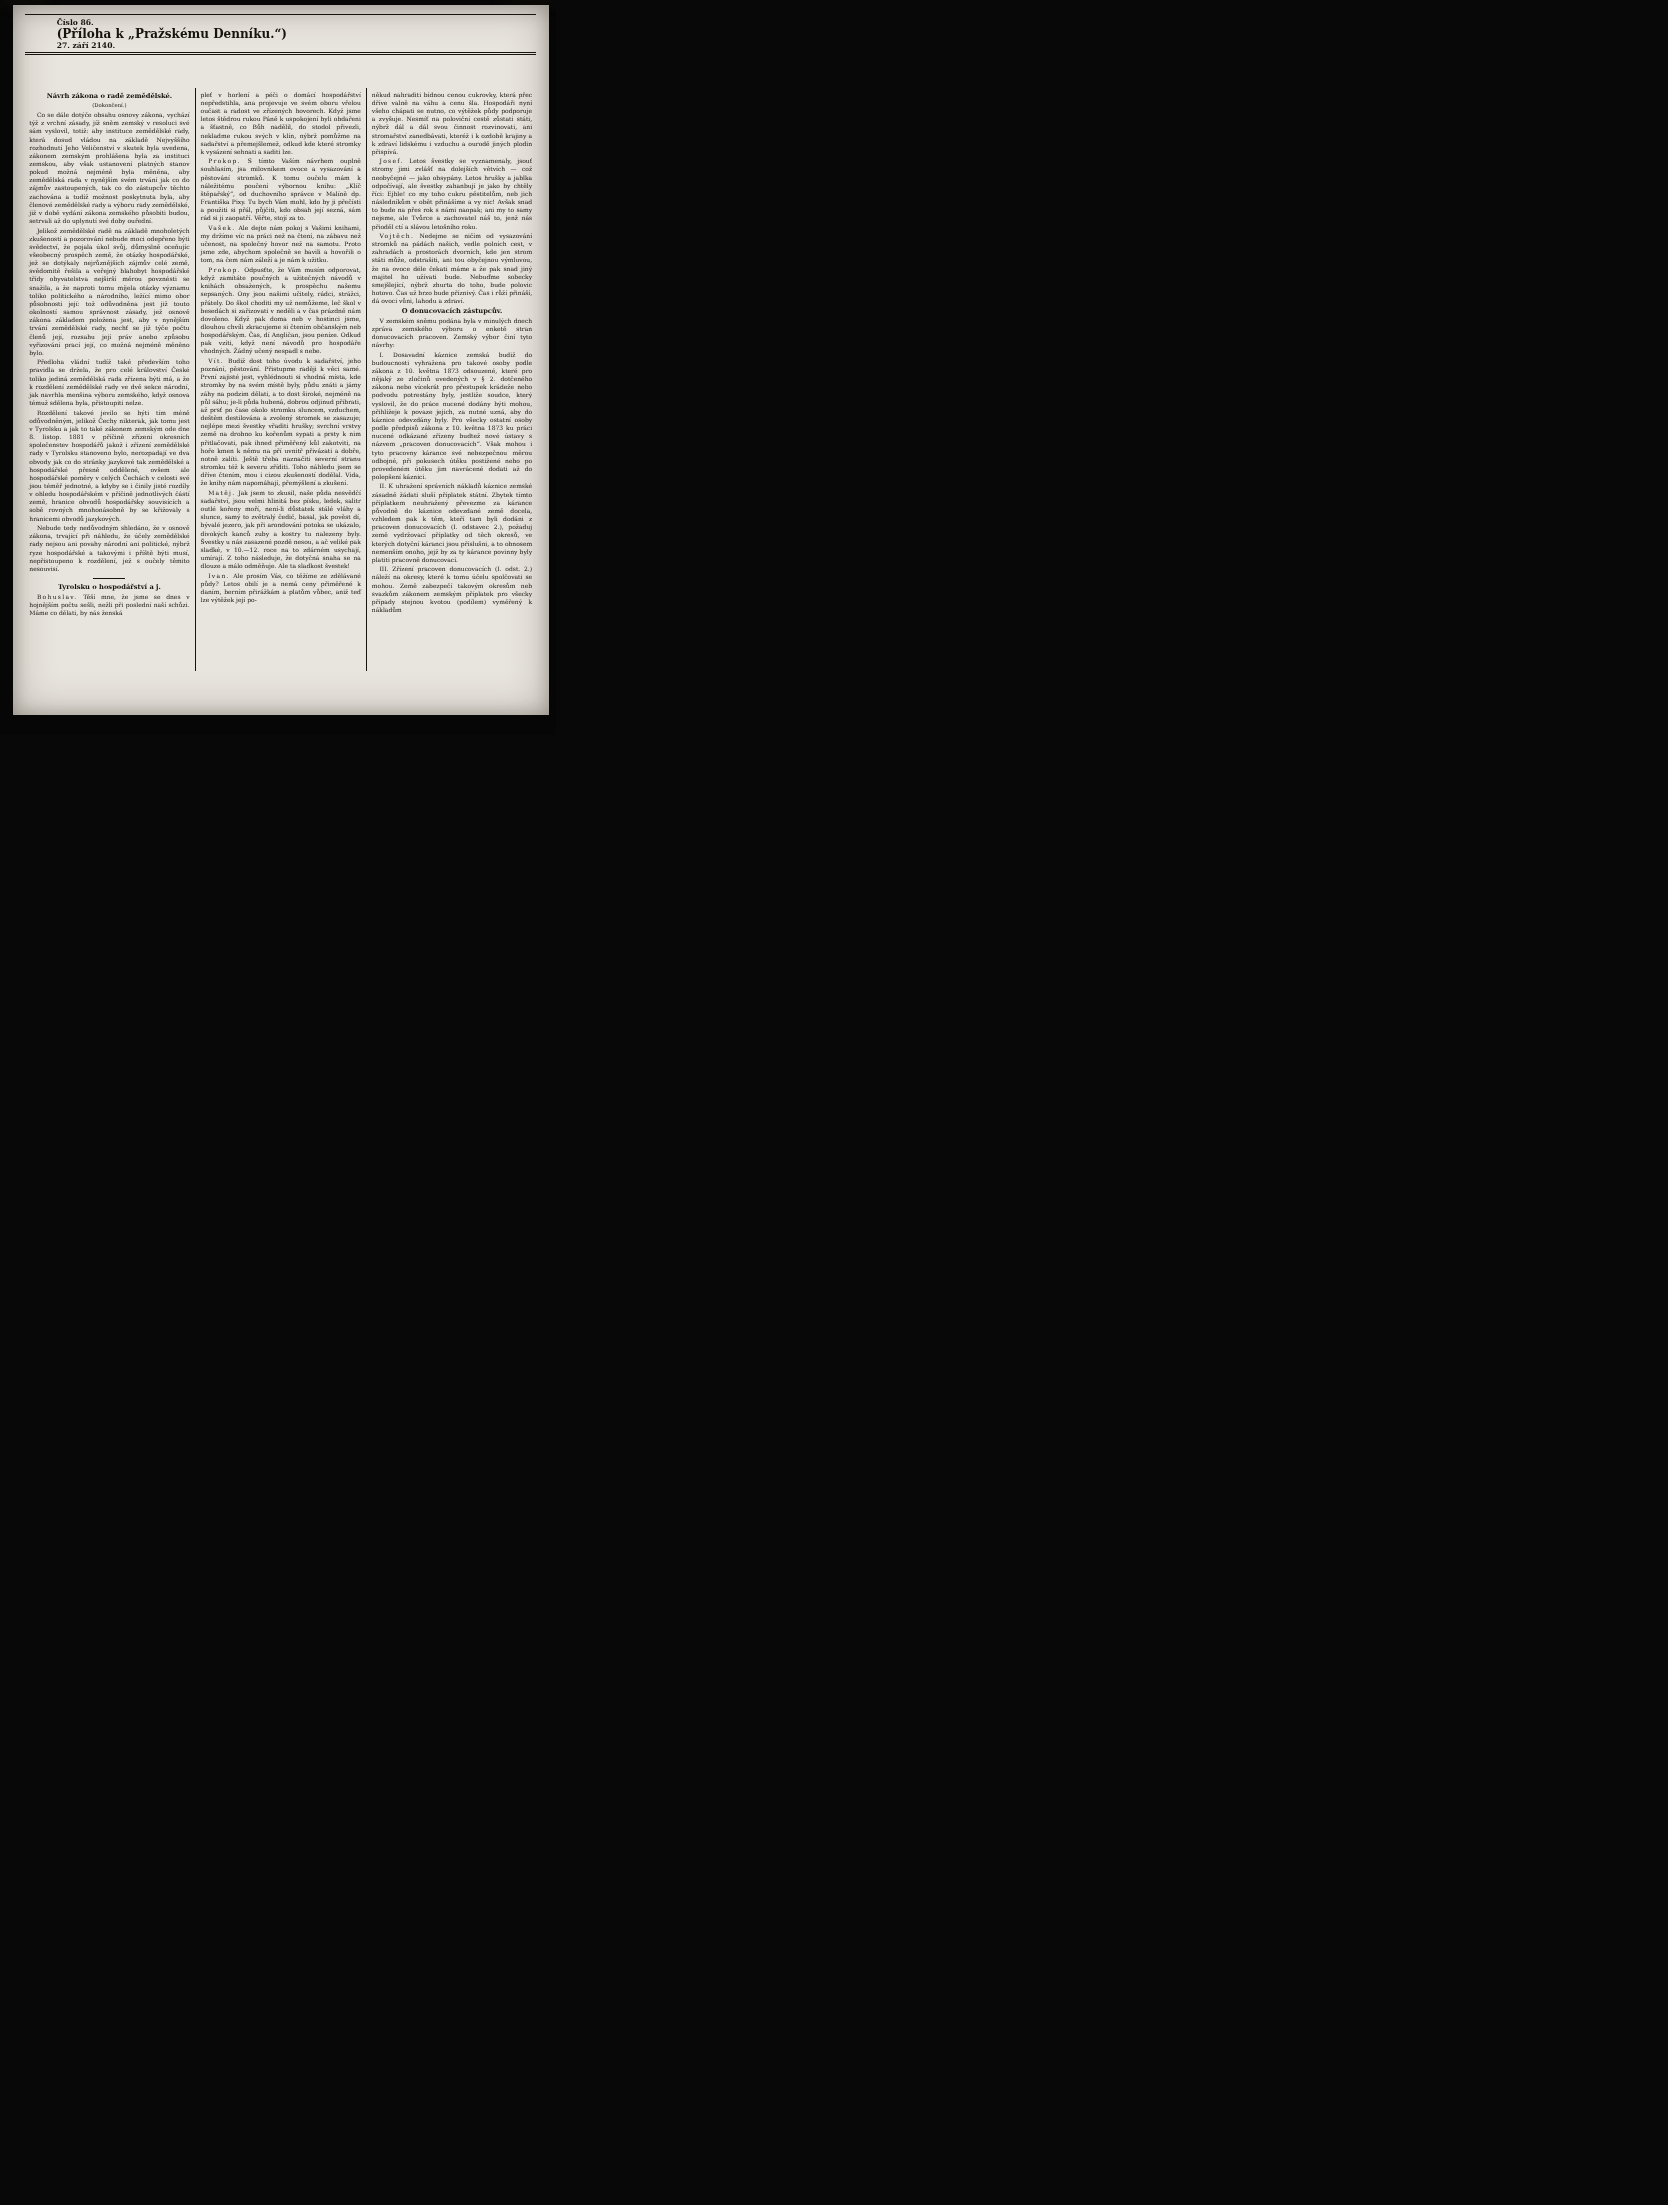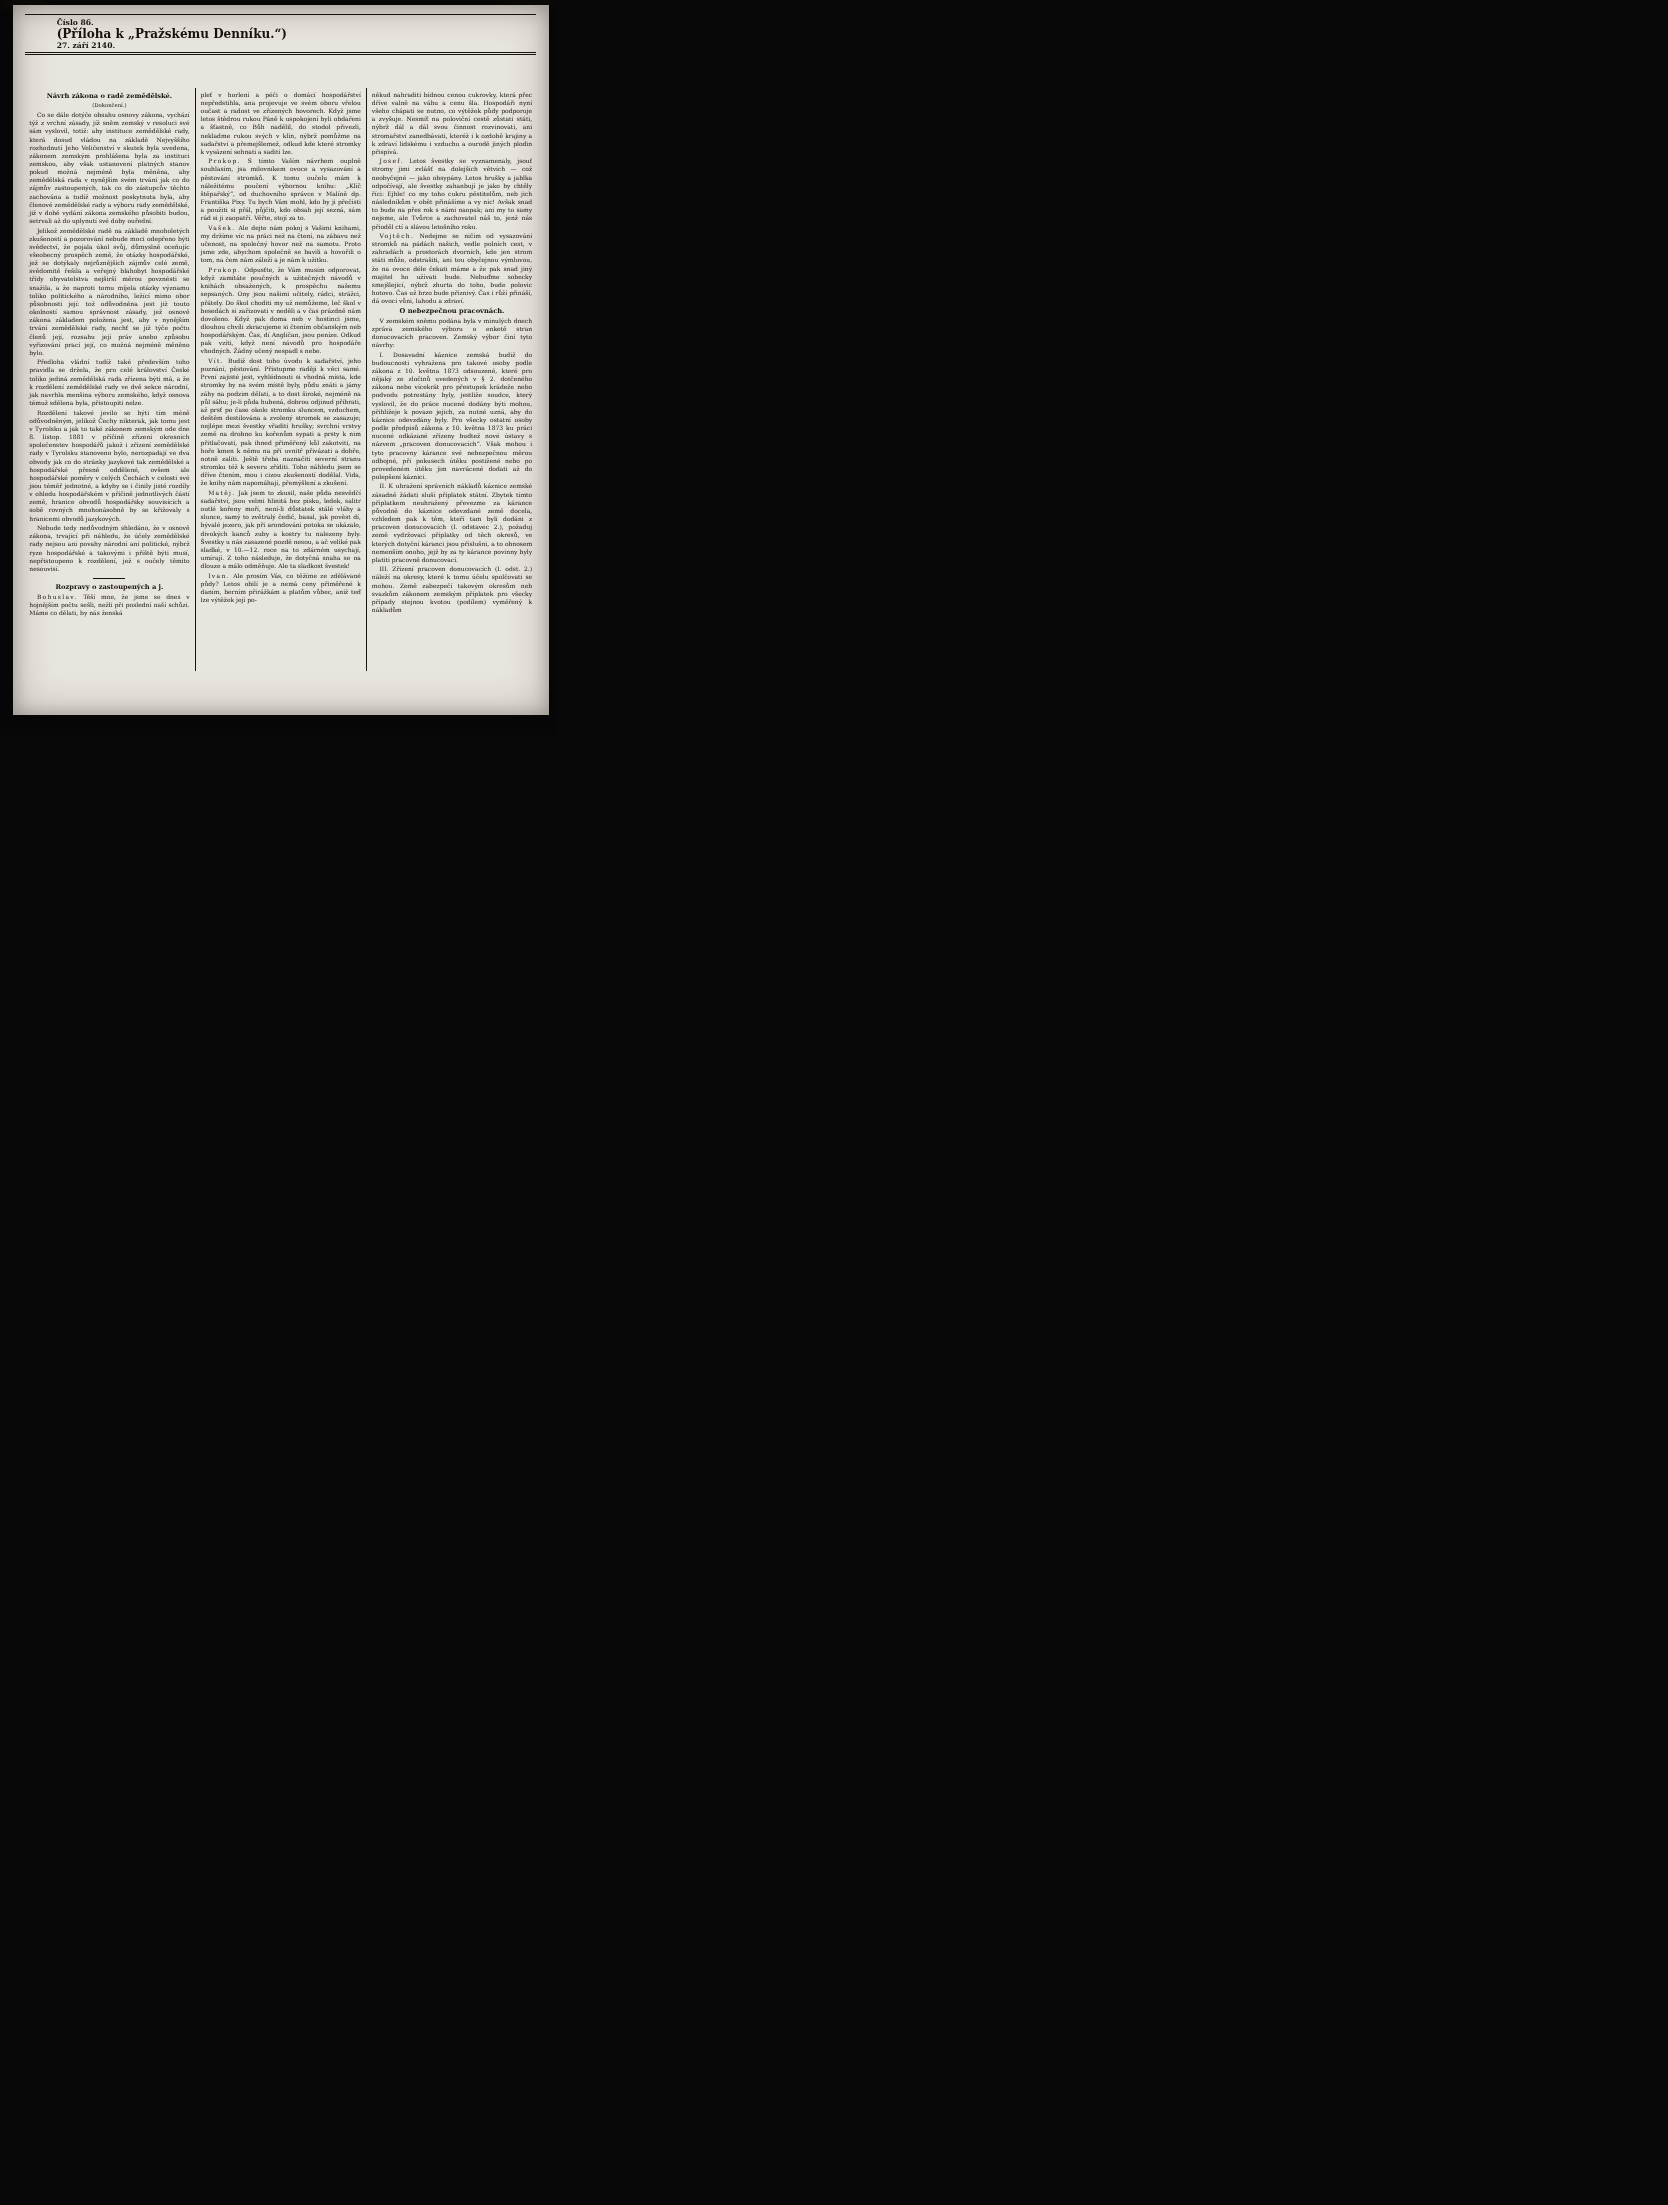"O nebezpečnou pracovnách." div.col-heading { text: nebezpečnou pracovnách -> donucovacích zástupcův }
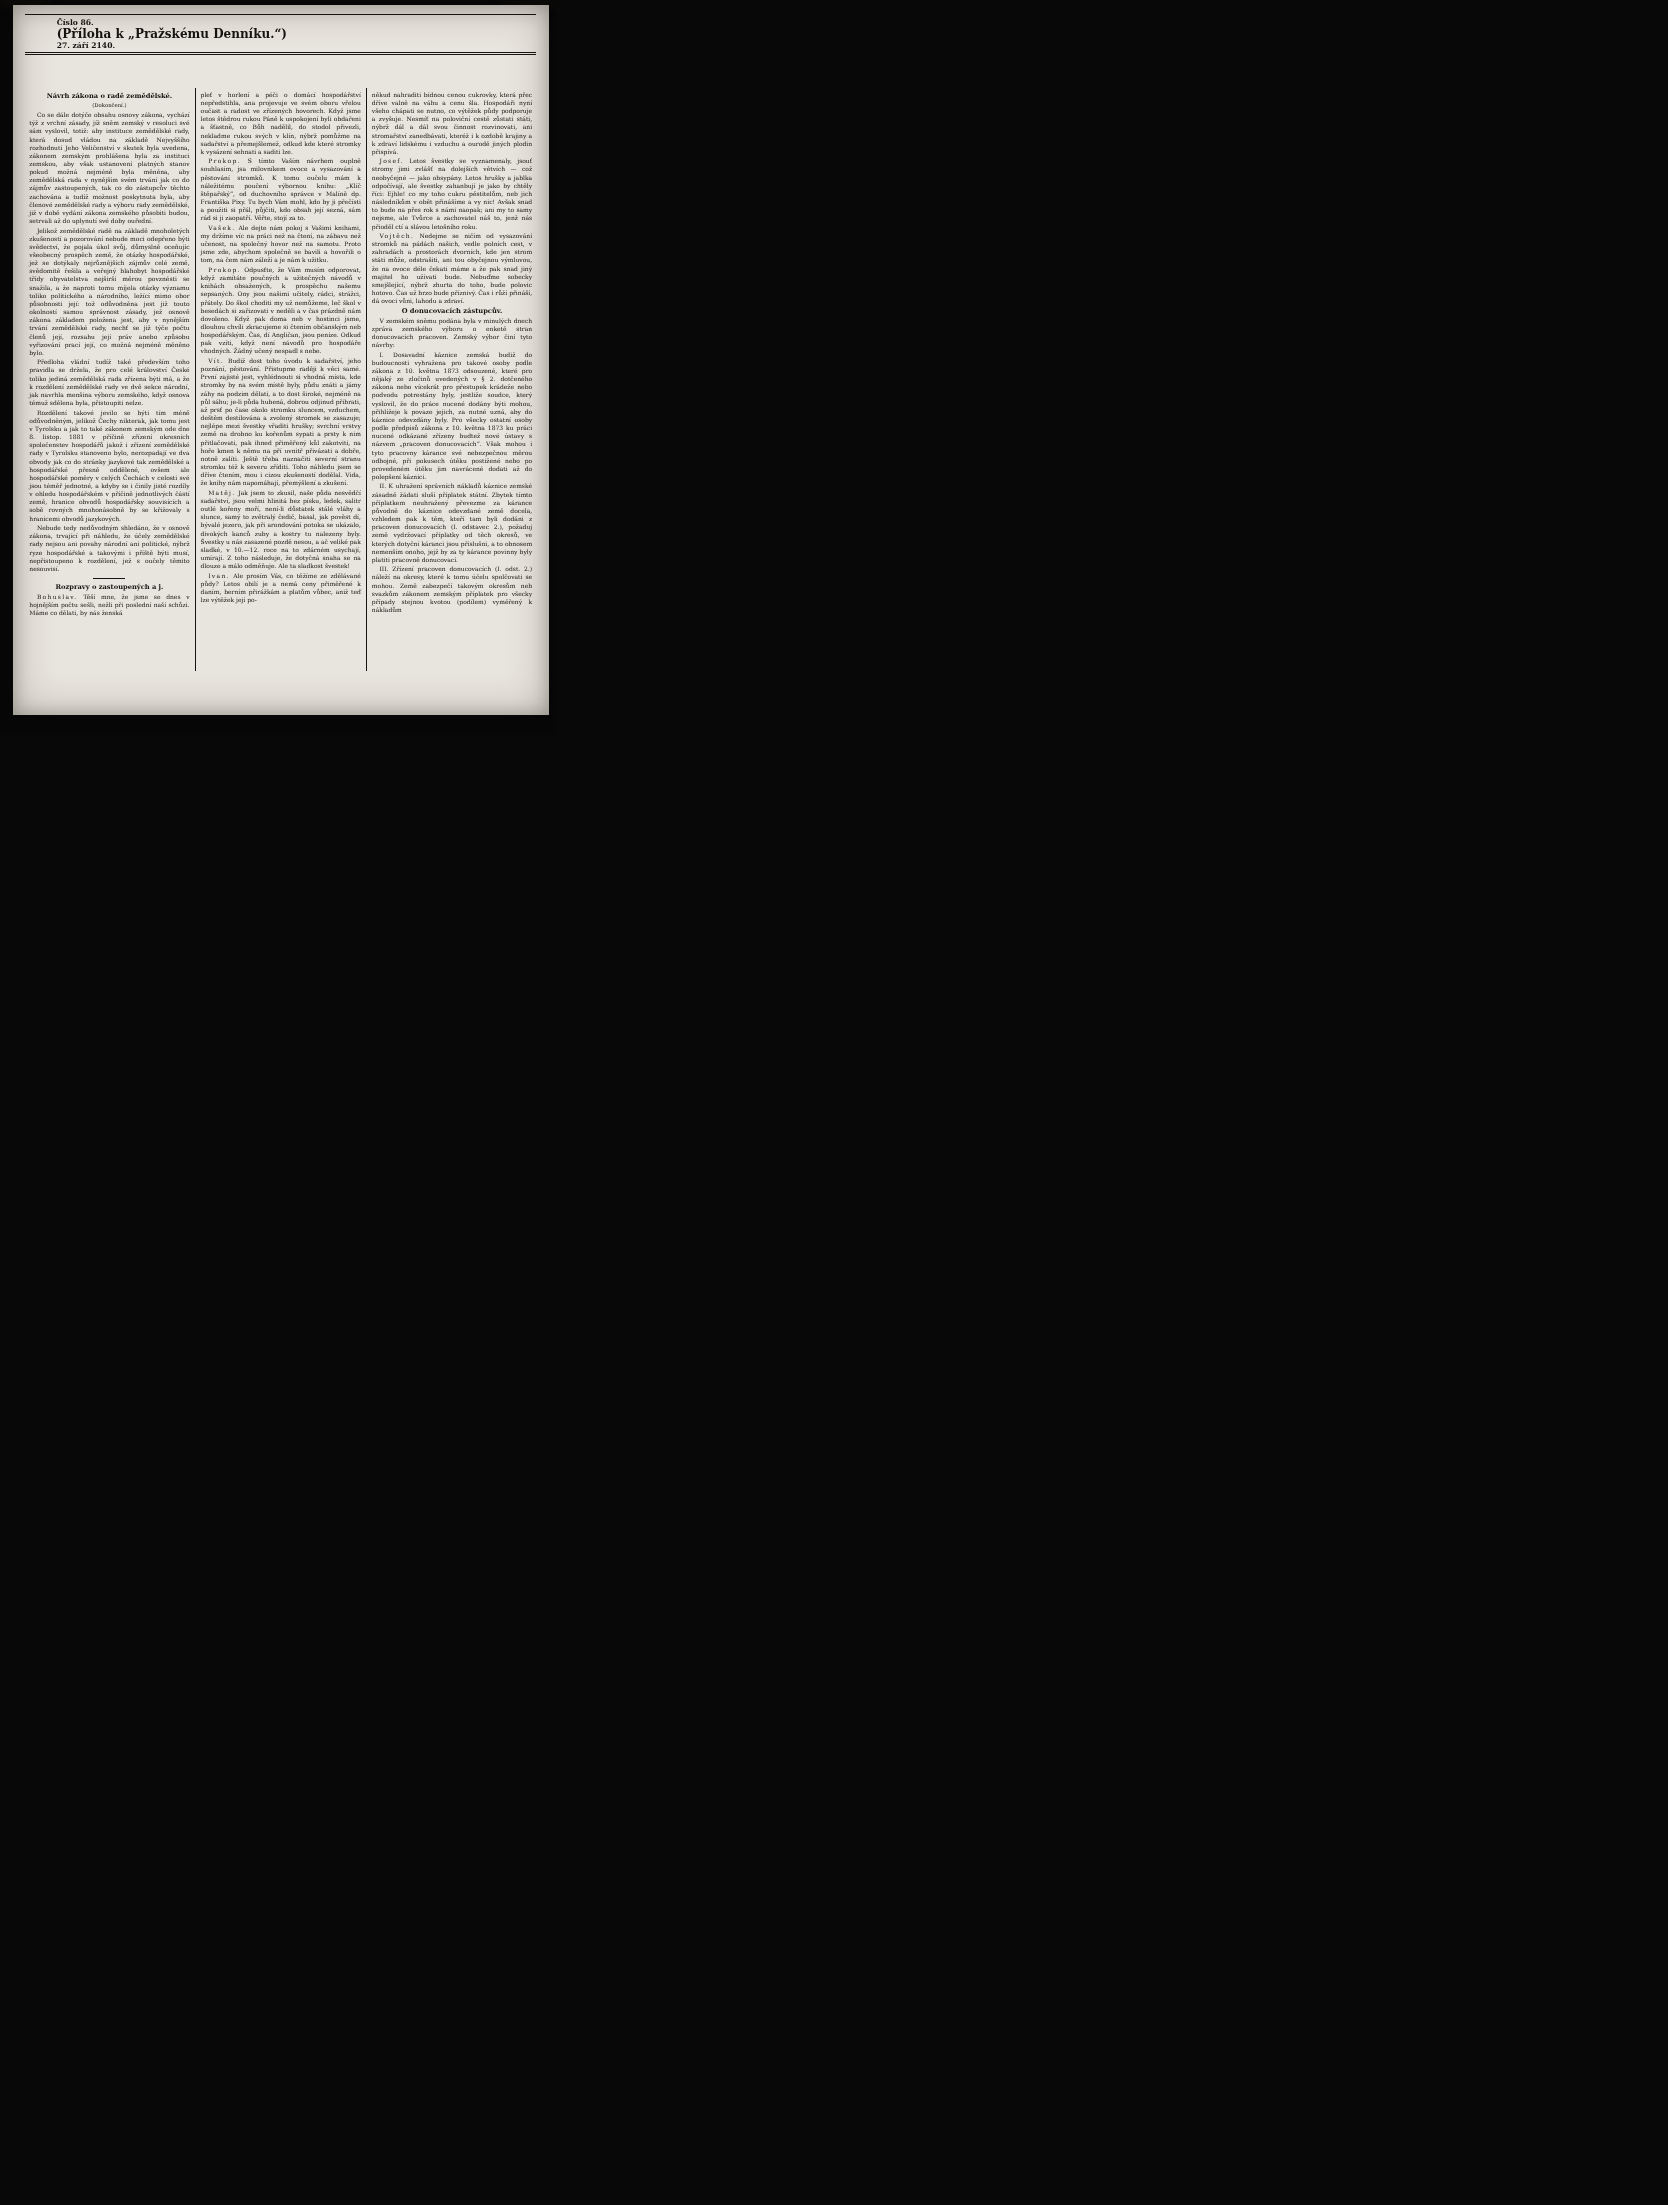"Rozpravy o zastoupených a j." div.col-heading { text: Rozpravy o zastoupených -> Tyrolsku o hospodářství }
